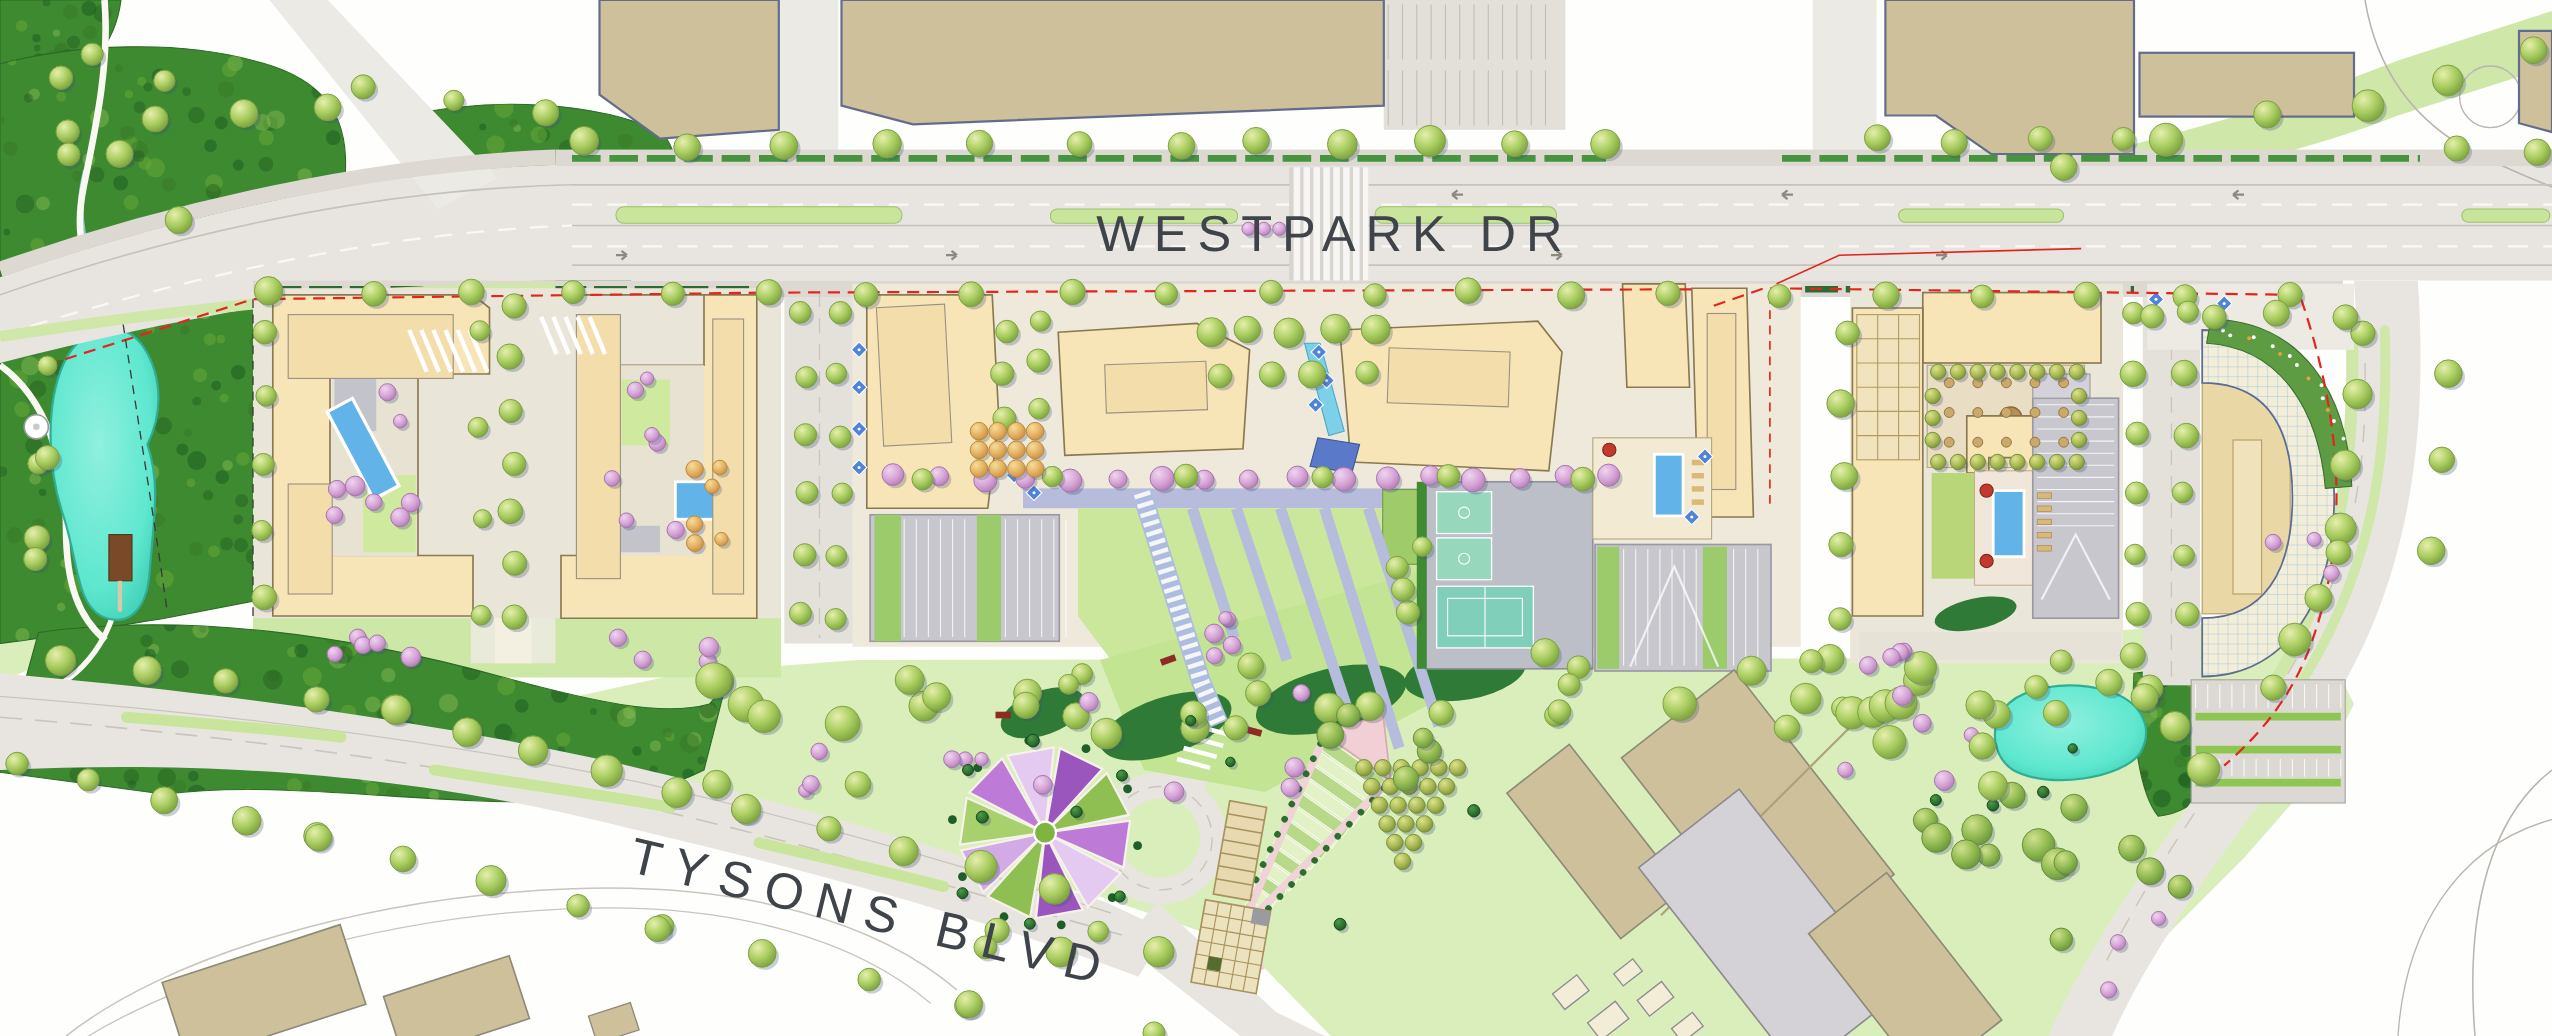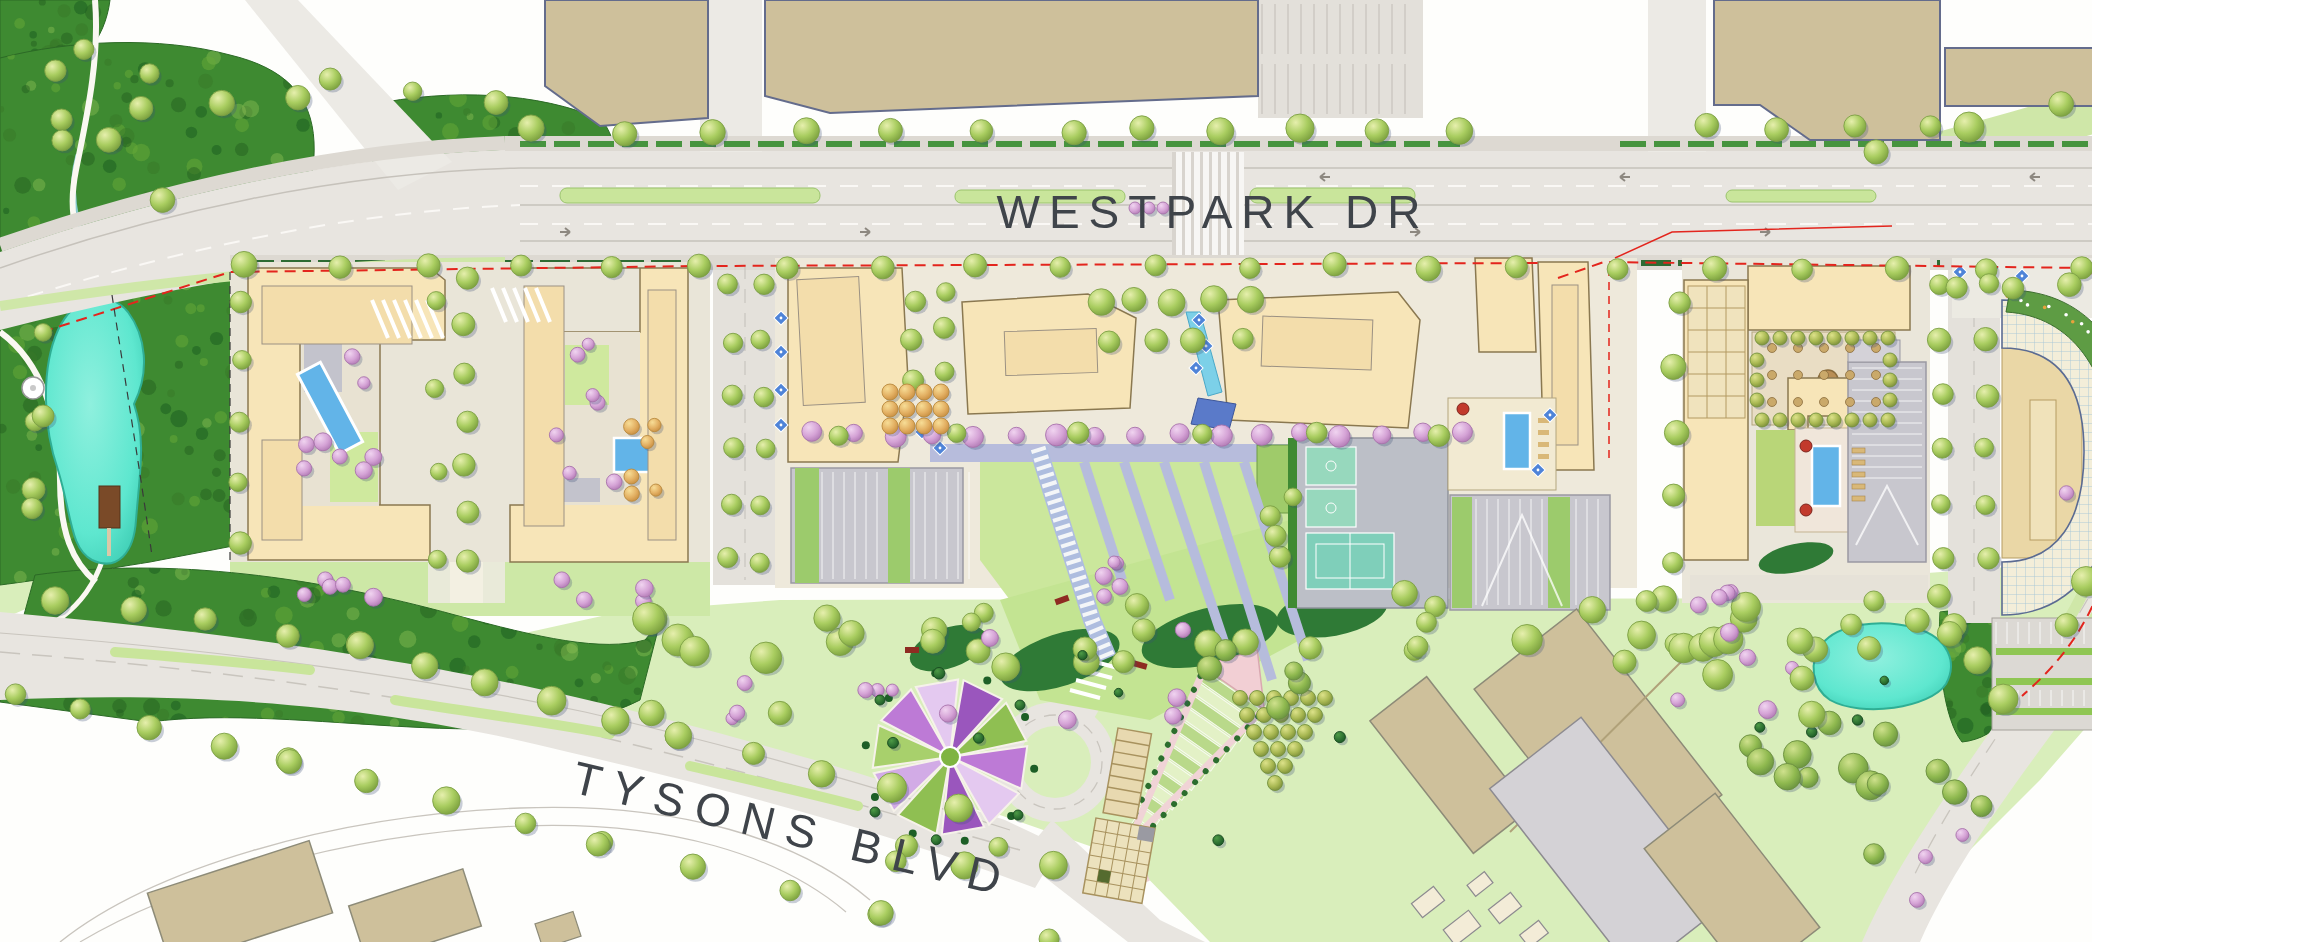"WESTPARK DR" #stage { width: 2092px -> 2320px }
